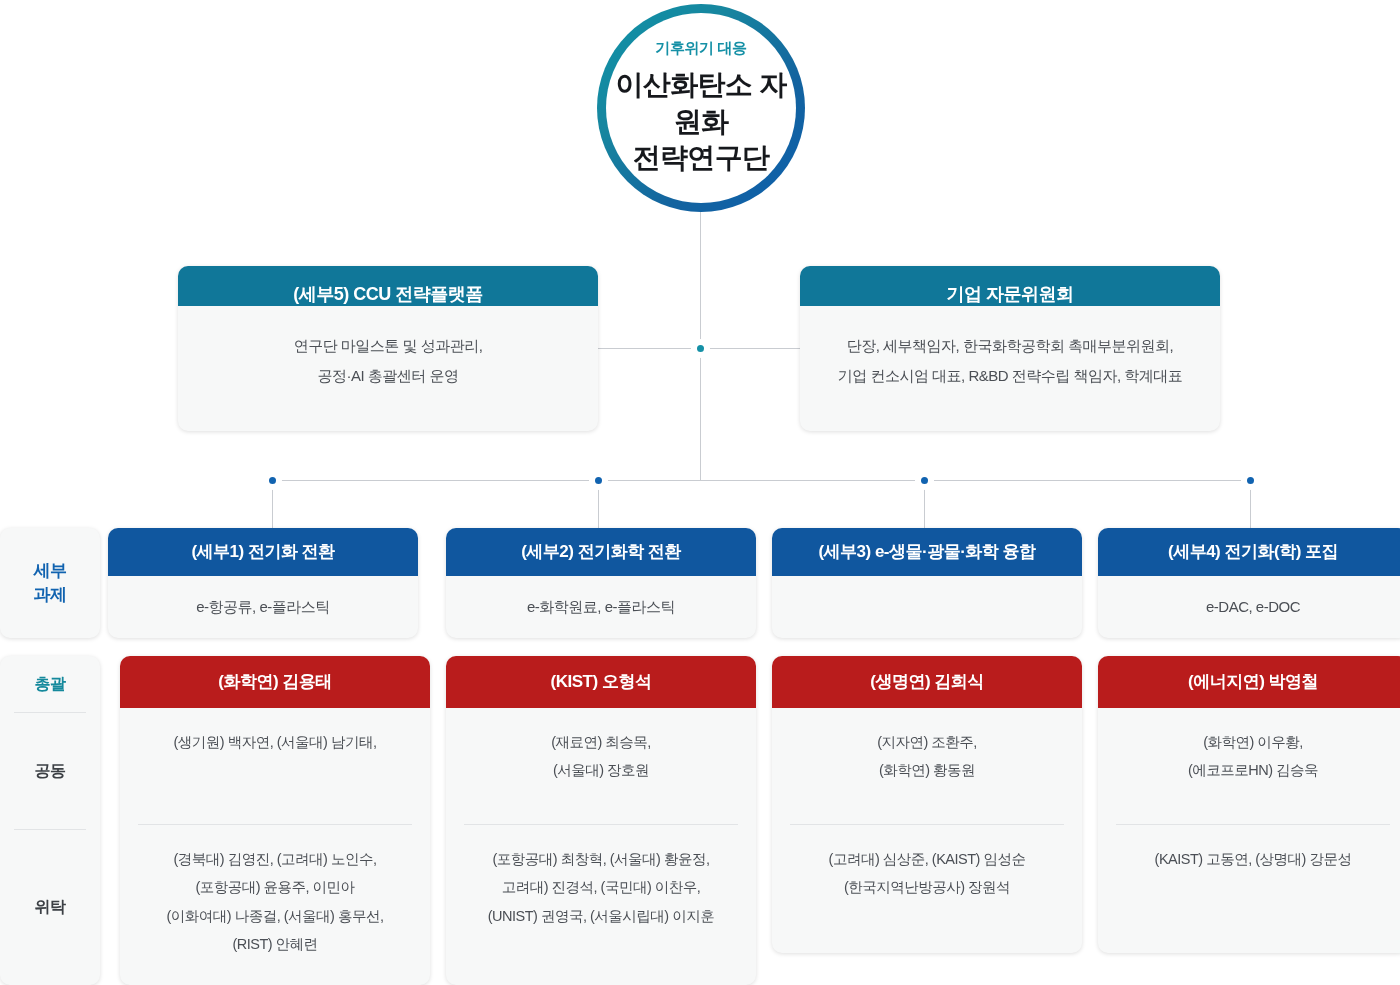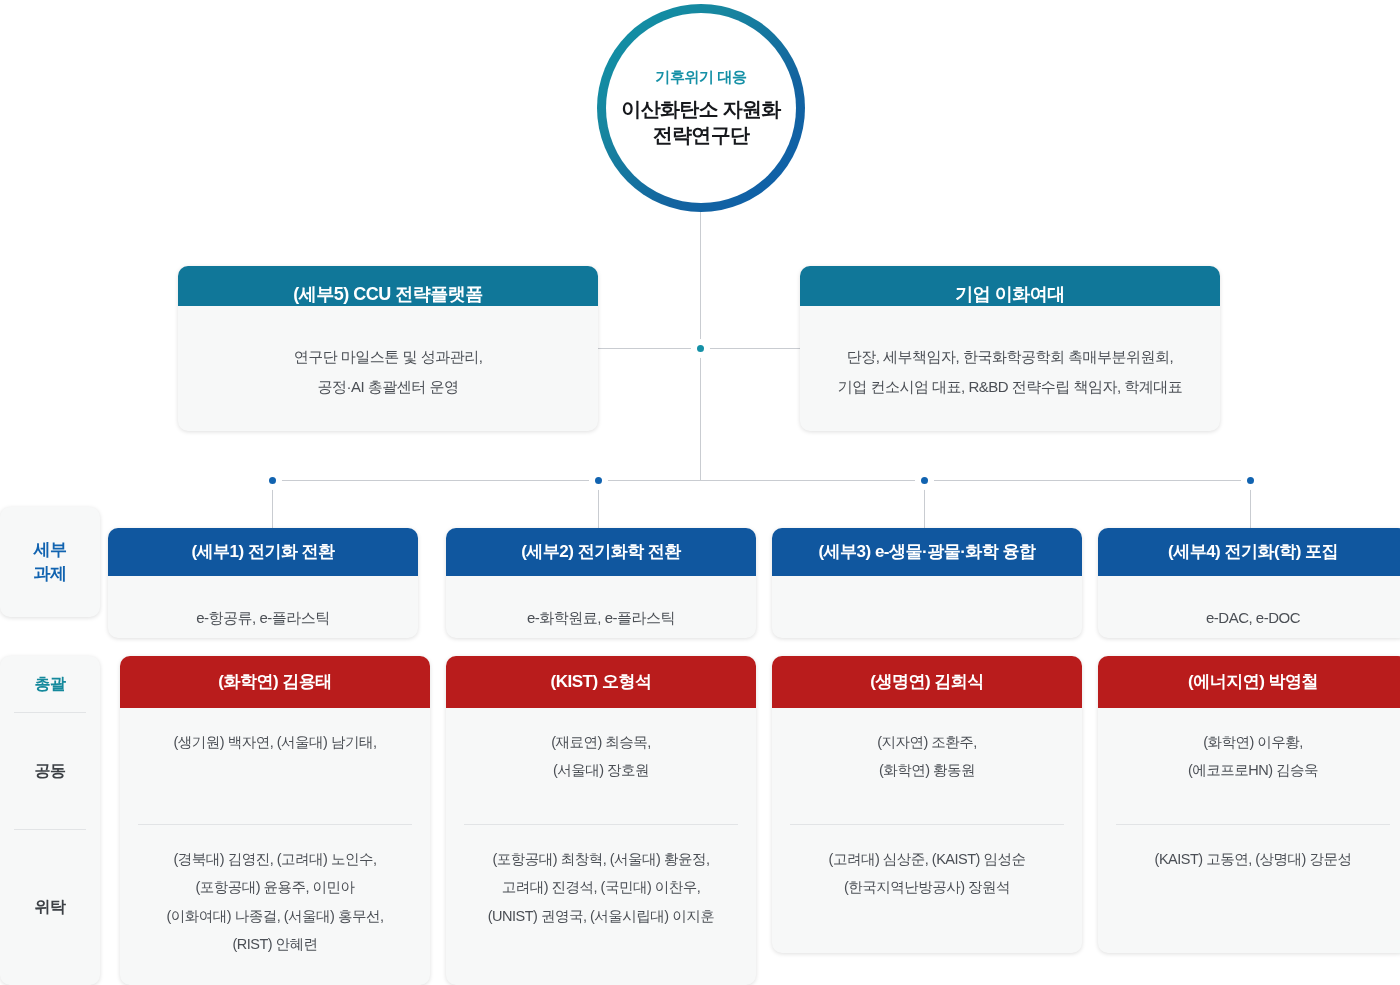"이산화탄소 자원화" .root-title { font-size: 20px -> 28px }
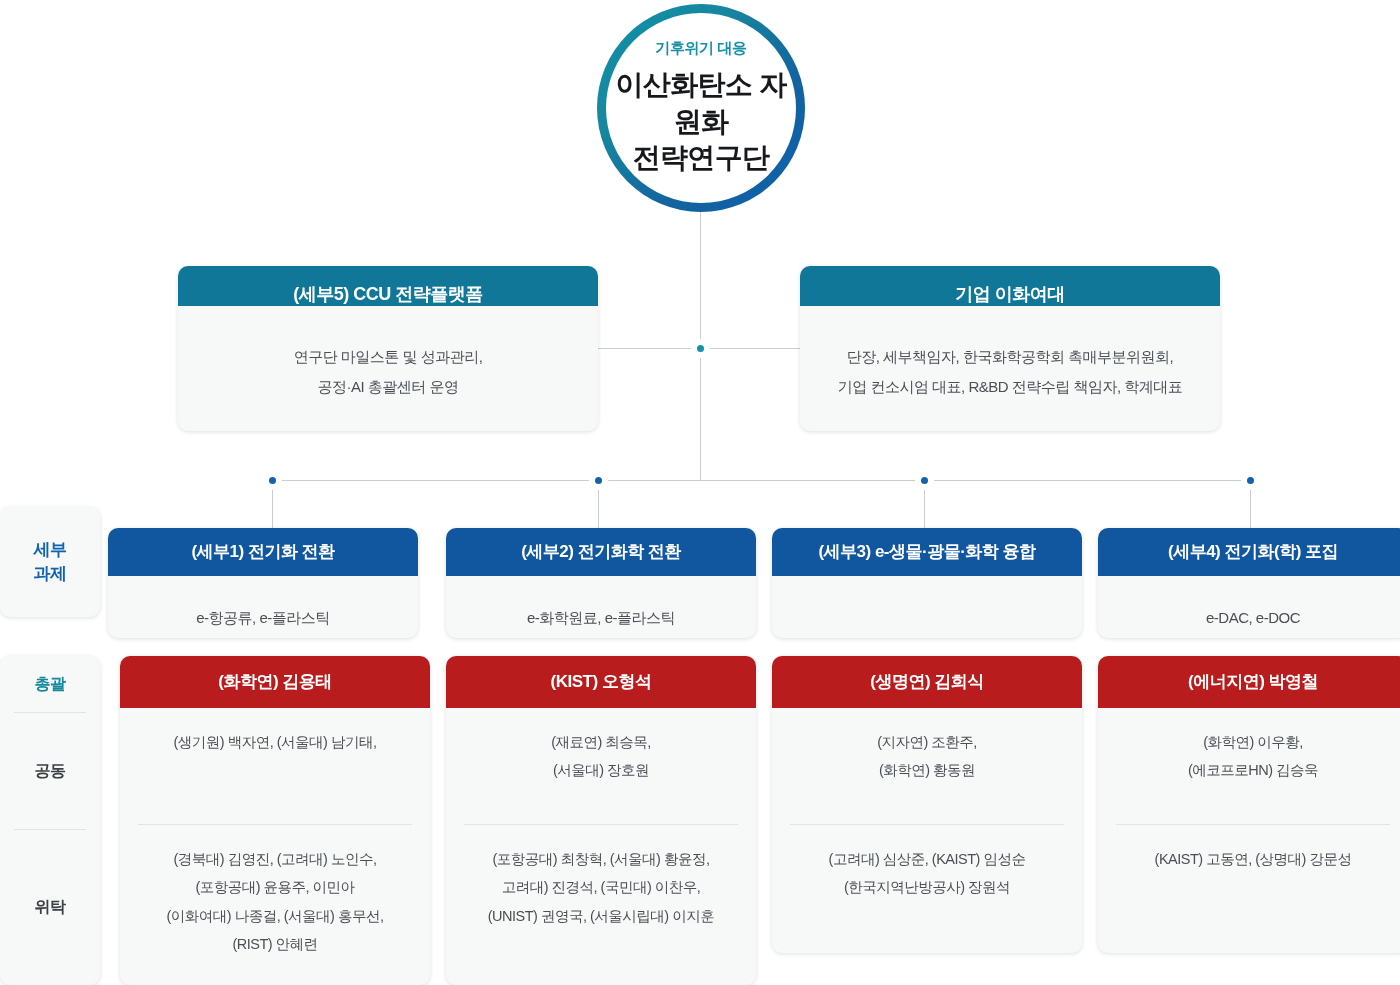"기업 이화여대" div.card-head { text: 이화여대 -> 자문위원회 }
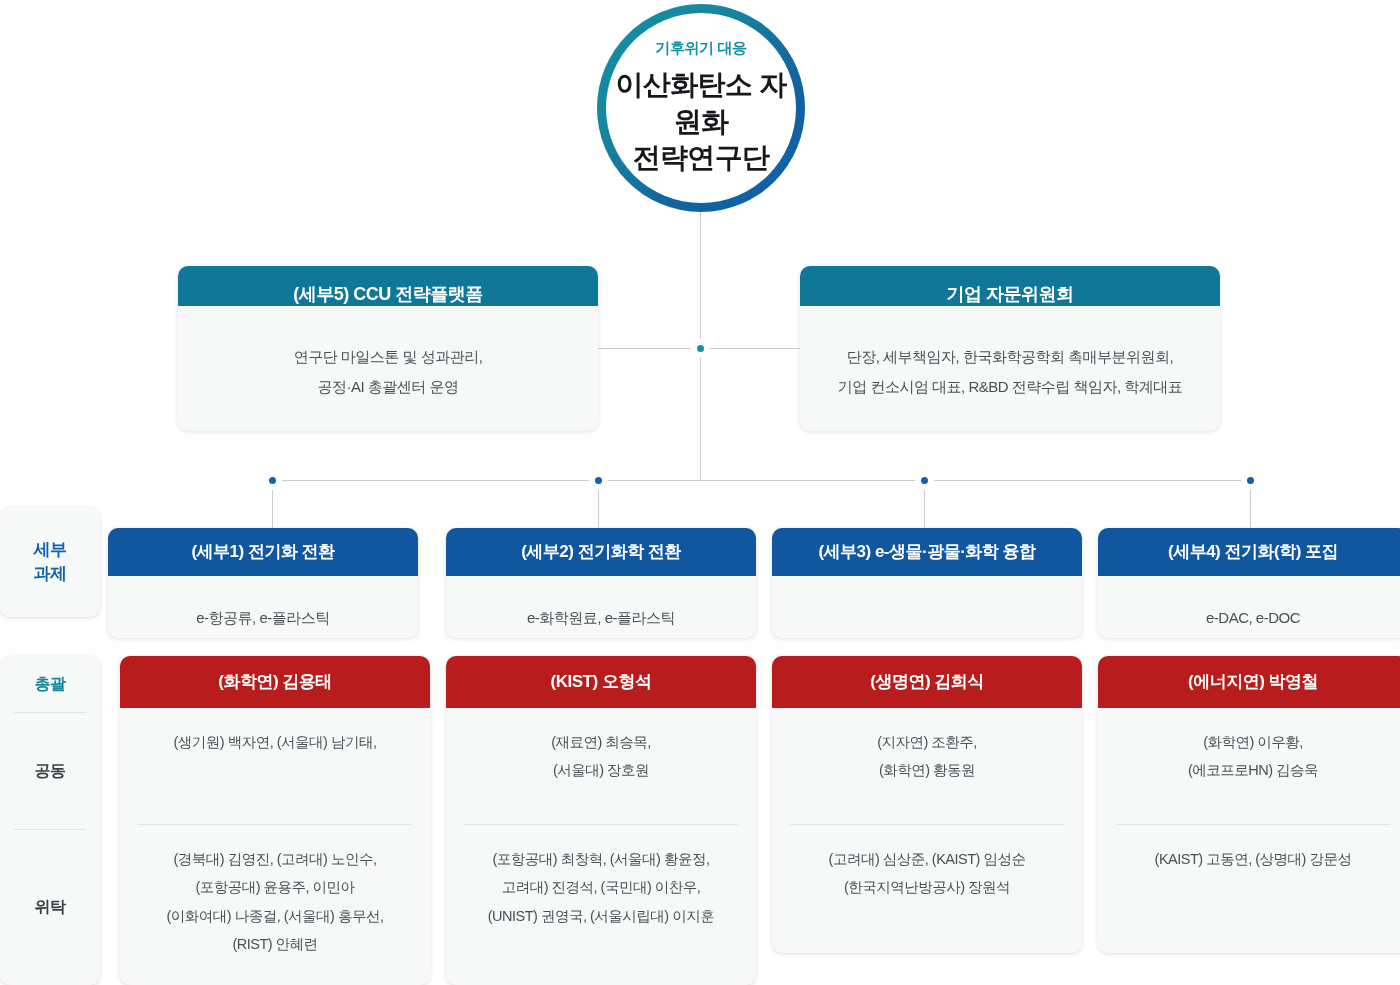"연구단 마일스톤 및 성과관리," .card-body { margin-top: 11px -> none }
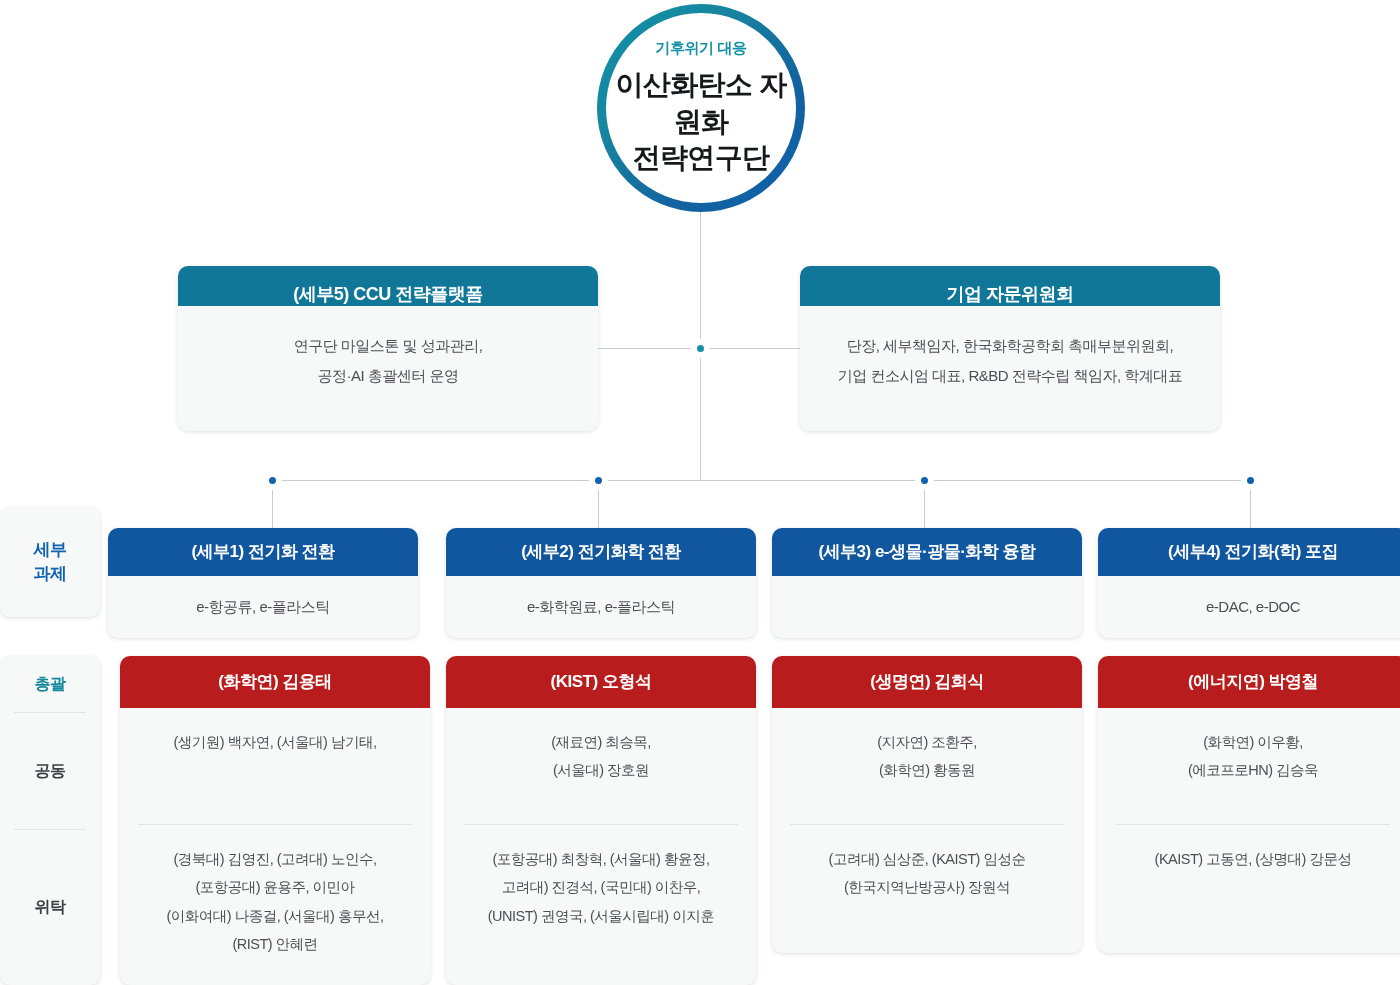"세부" .rail-task { top: 507px -> 528px }
